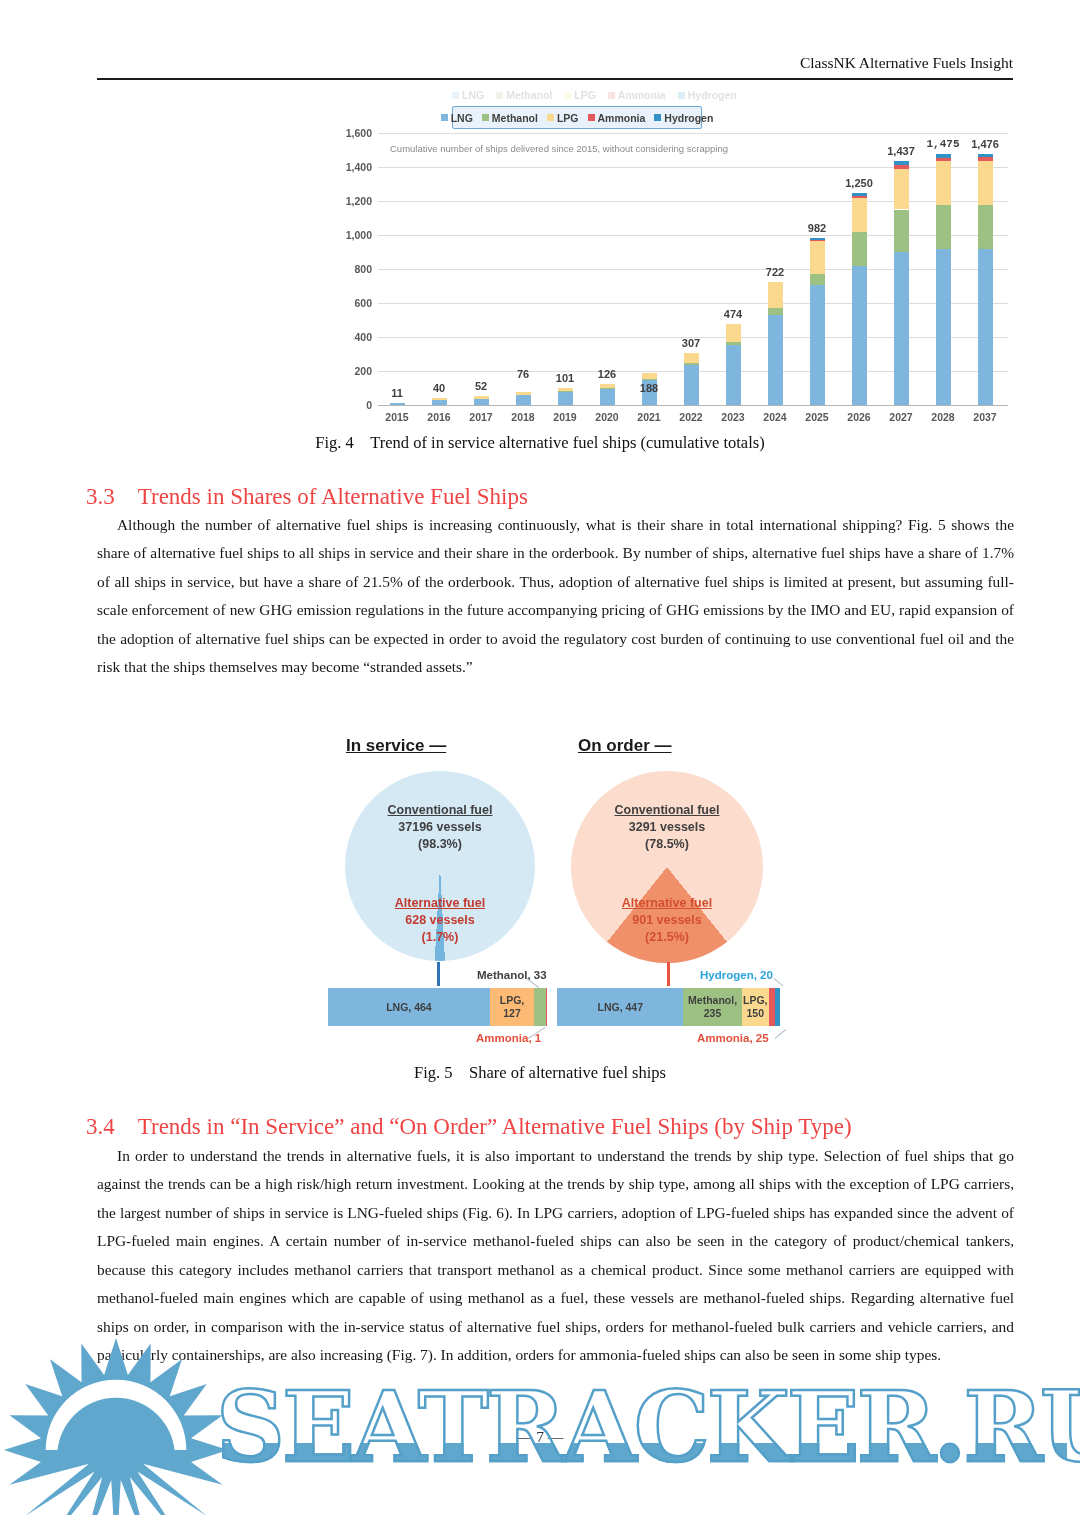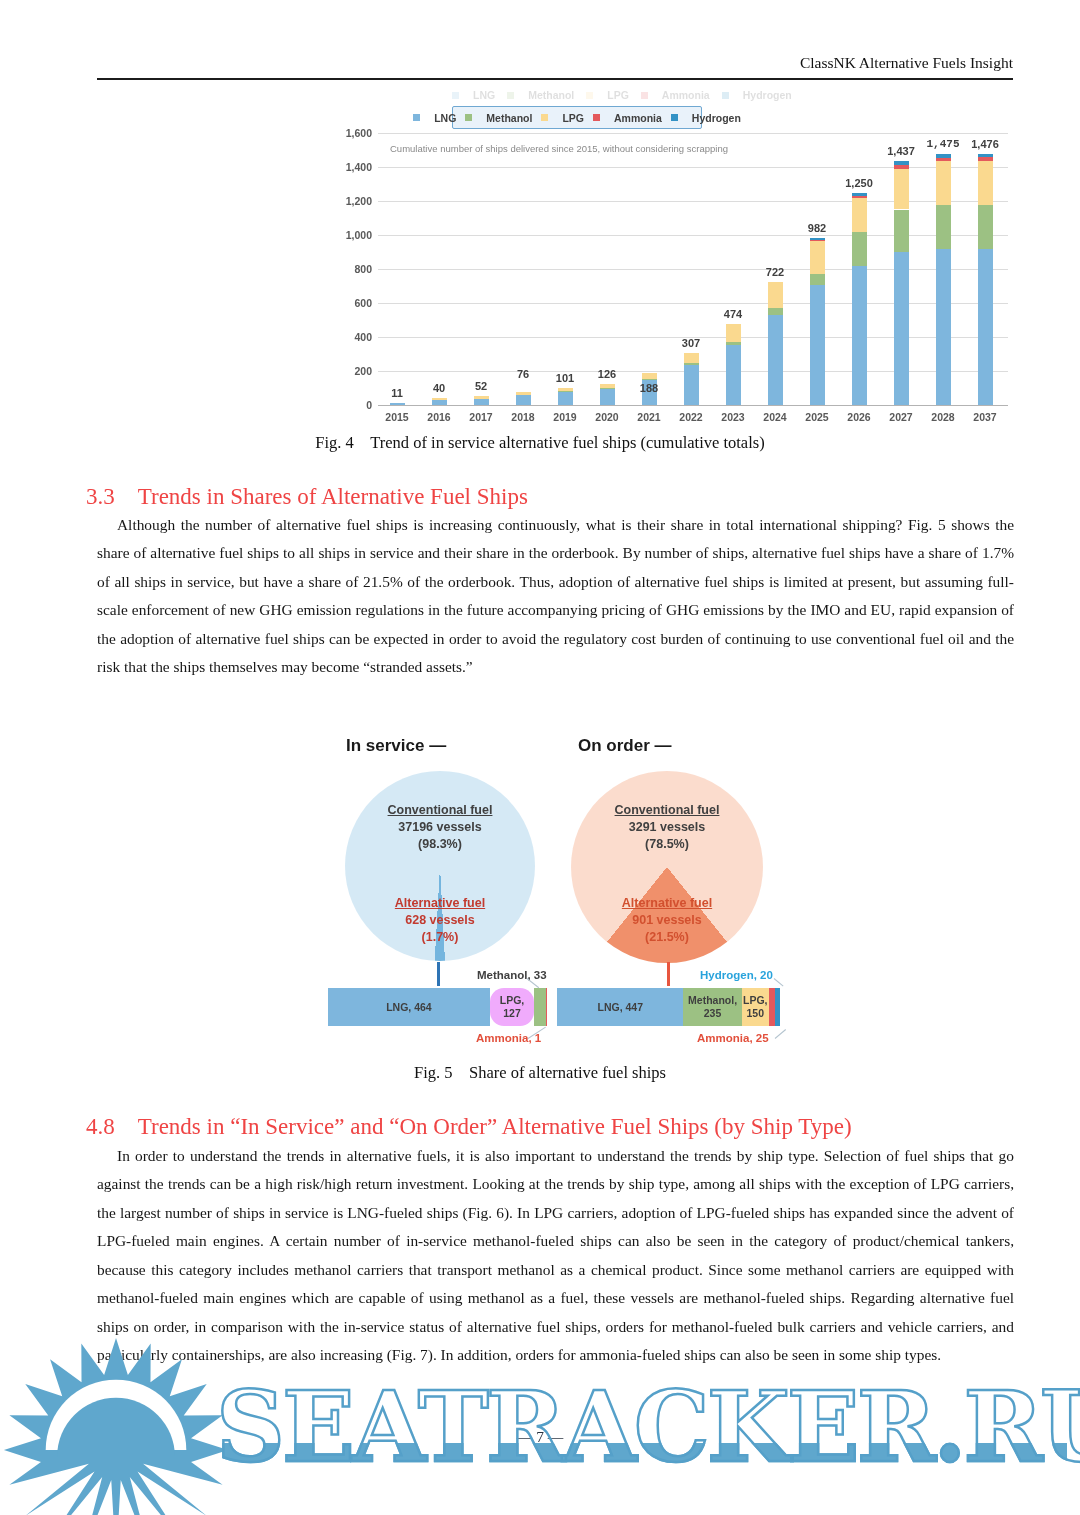"LNG" .lg-item { gap: 14px -> 3px }
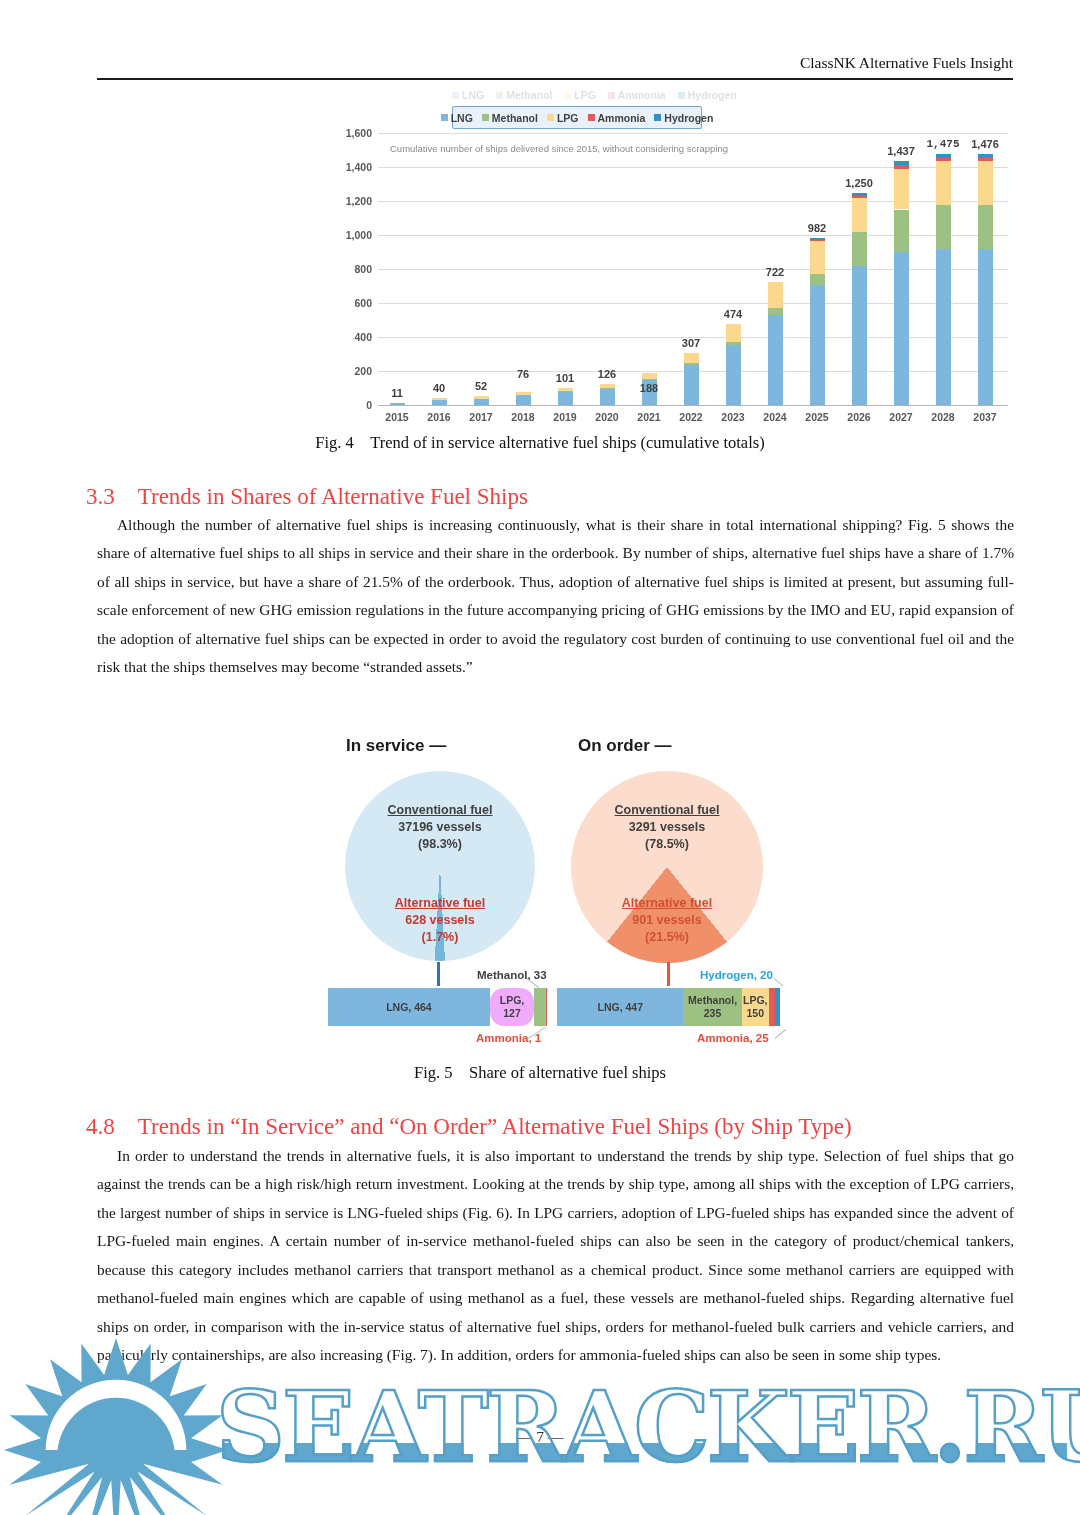"In service —" .f5title { text-decoration: none -> underline }
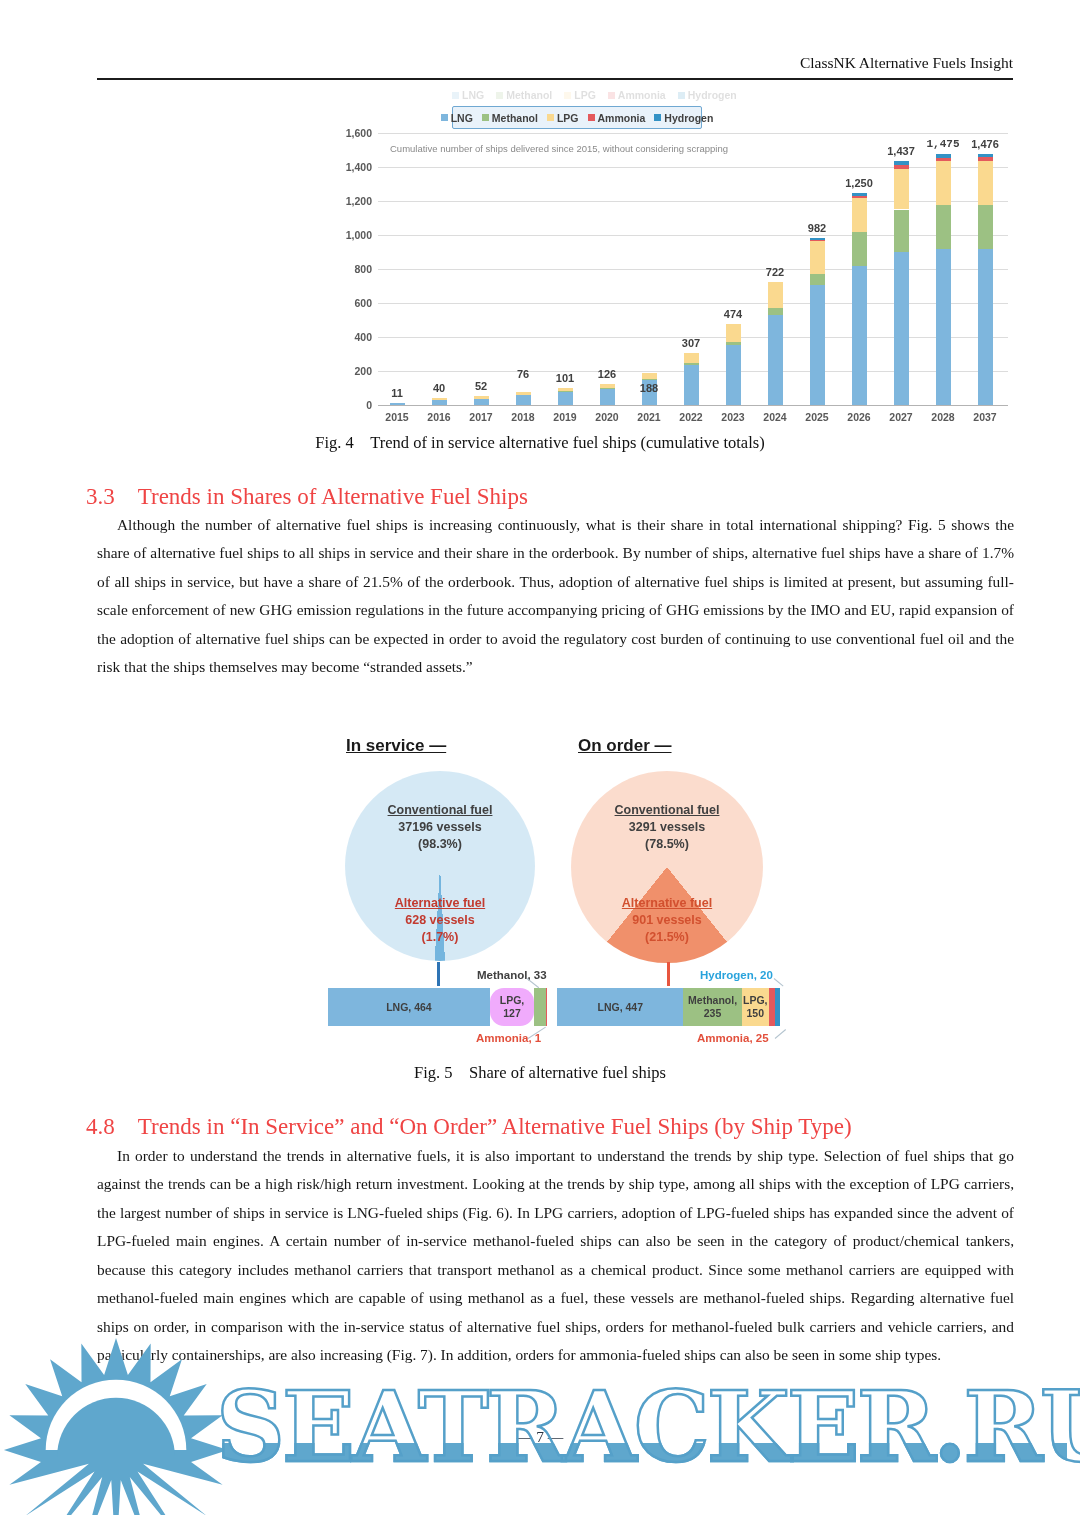"LPG, 127" div.f5seg { background: #f0abfc -> #fdba74; border-radius: 14px -> none }
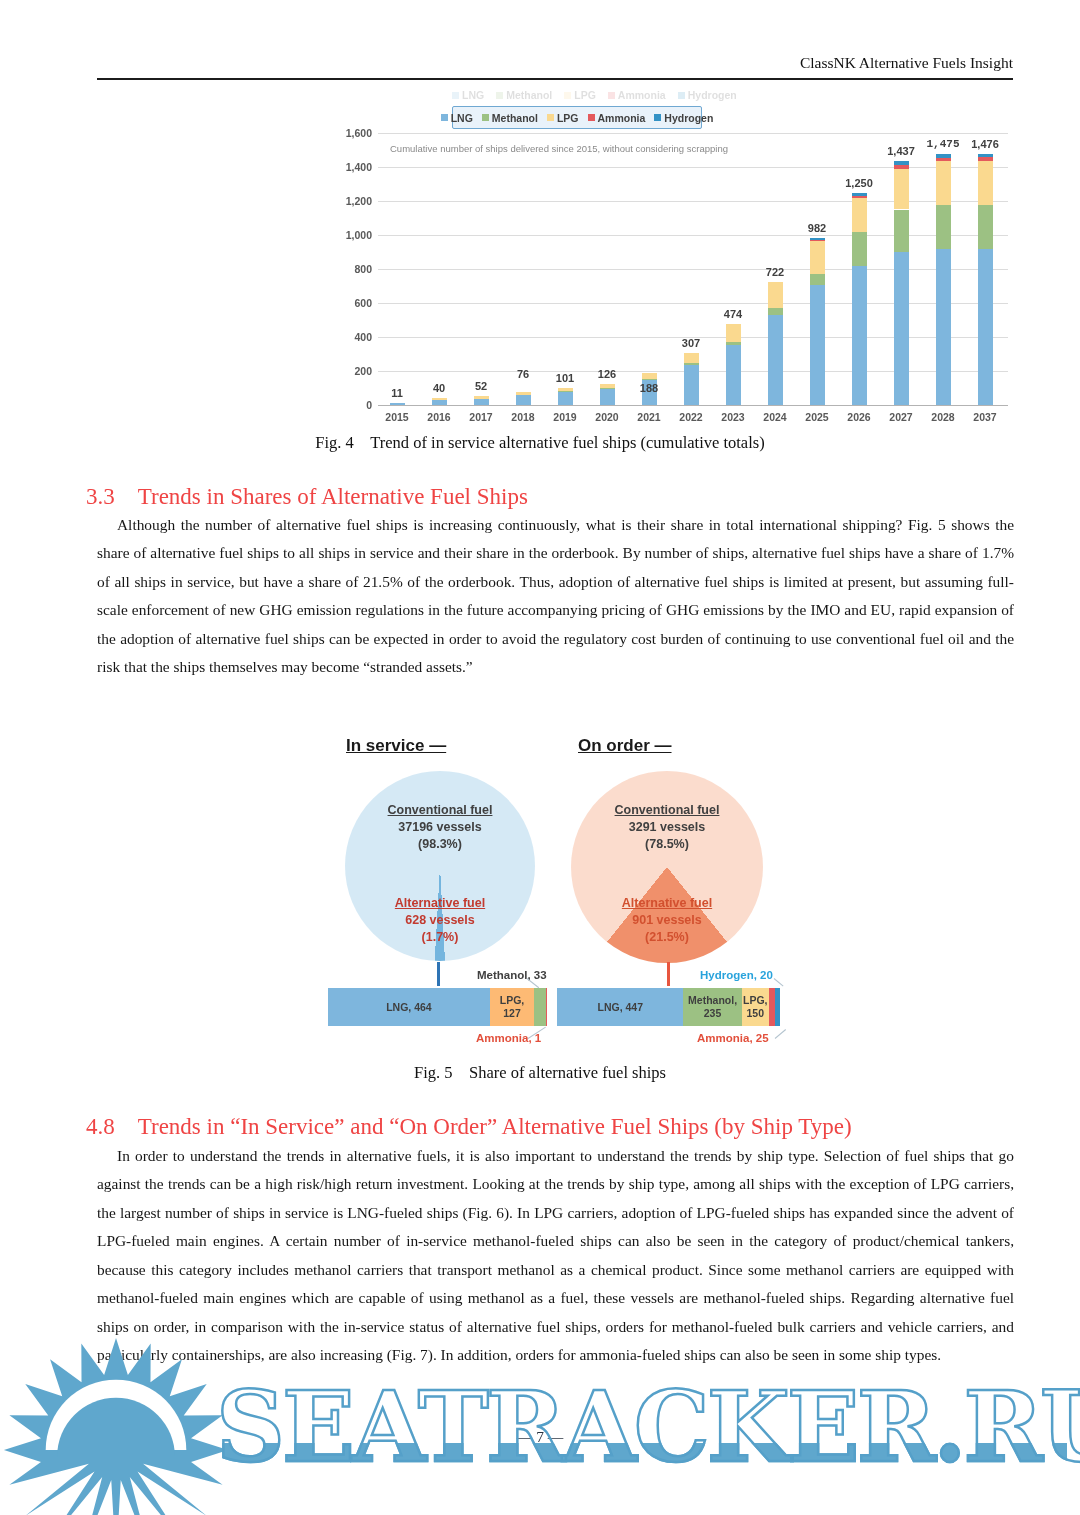"4.8" span { text: 4.8 -> 3.4 }
